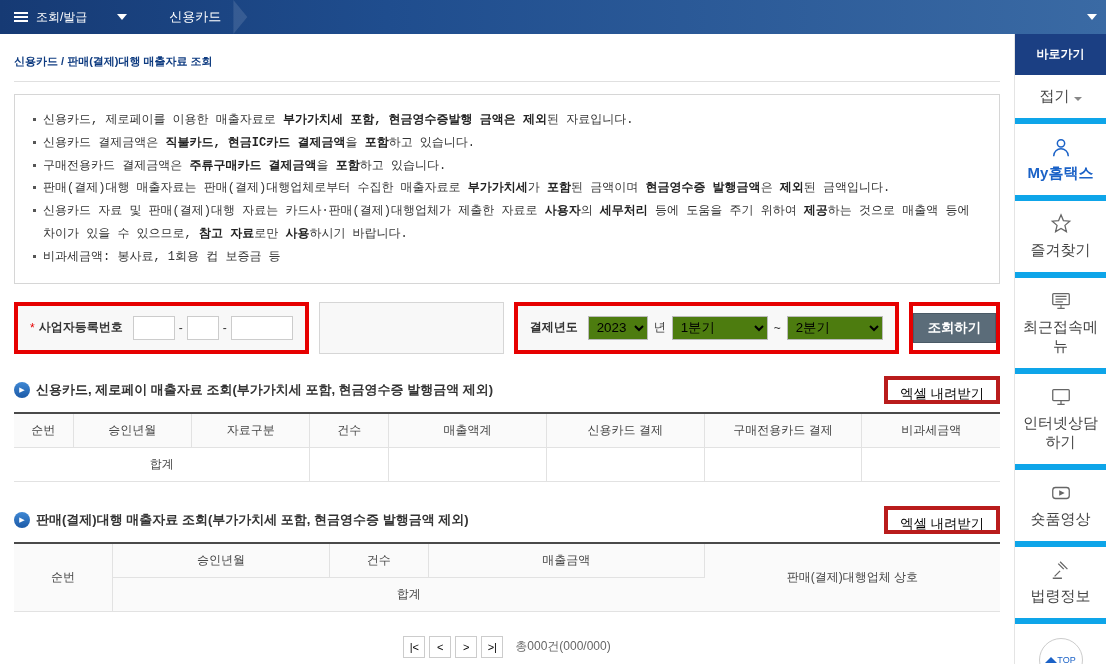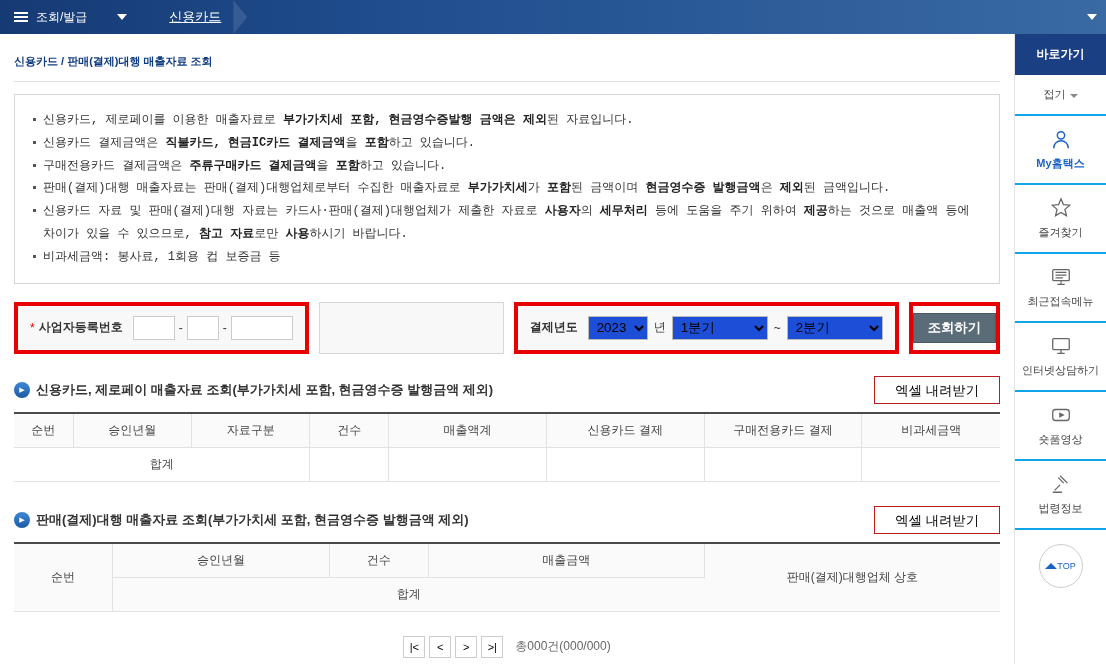"신용카드" .crumb { text-decoration: underline -> none }
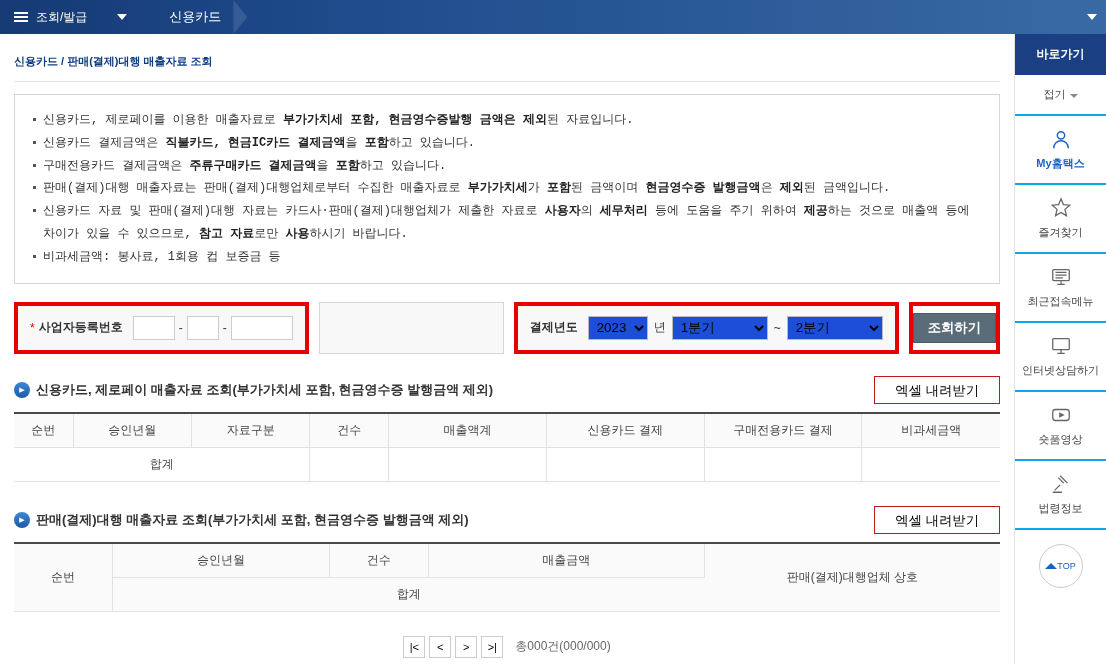"접기" .side-item { border-bottom: 2px solid #0ea5e9 -> 6px solid #0ea5e9; font-size: 11px -> 15px }
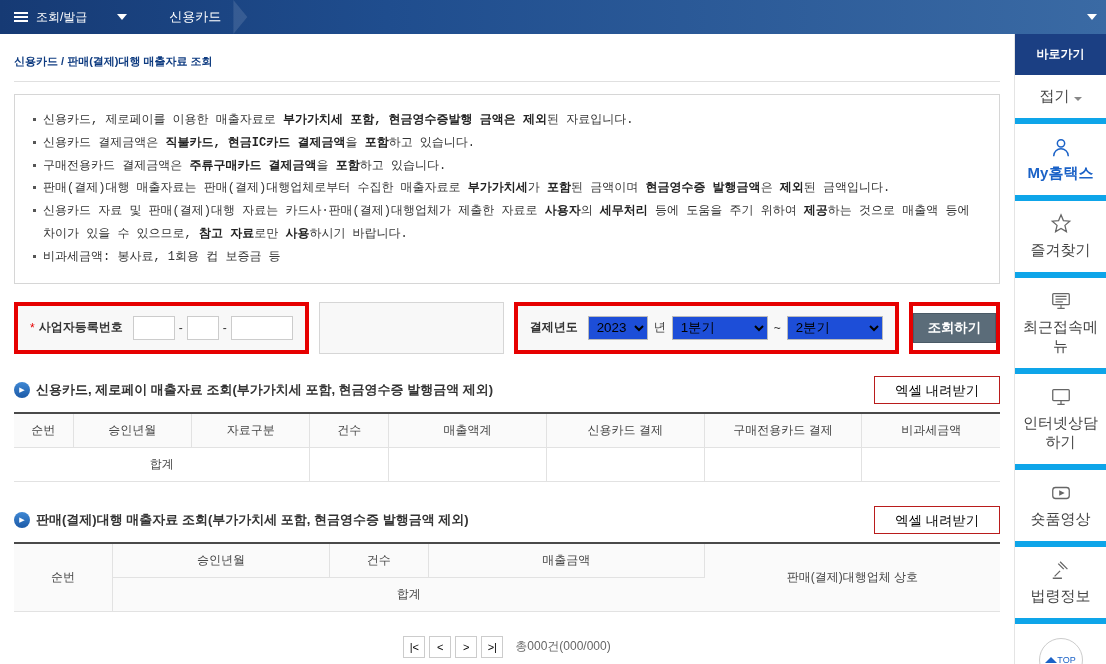"2023" select { background: #1d4ed8 -> #4d7c0f }
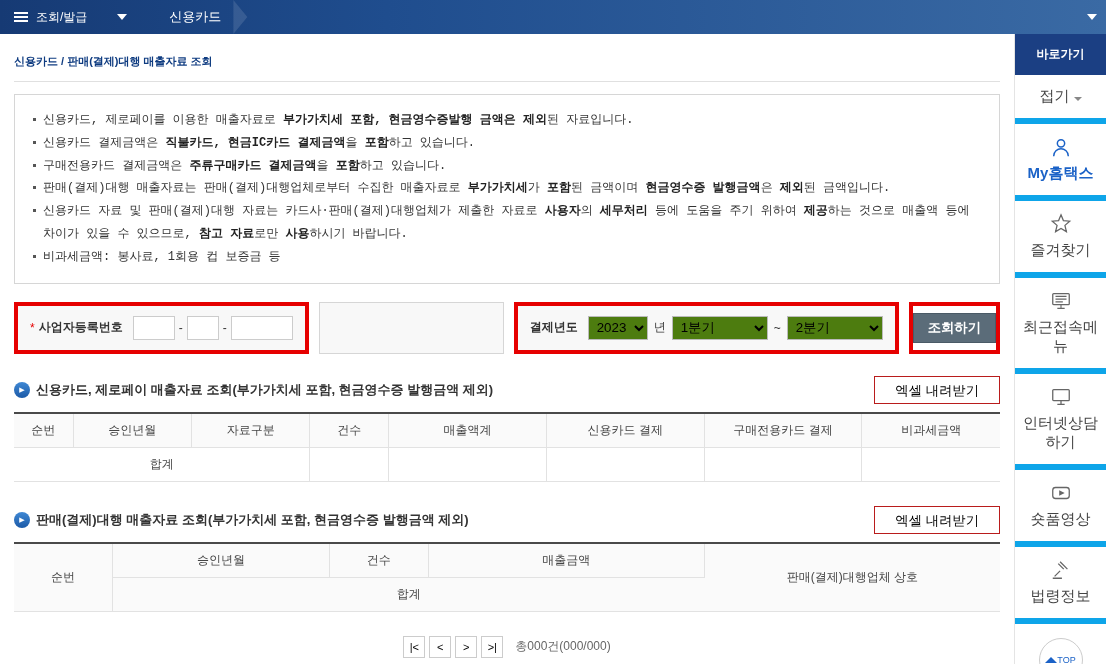"엑셀 내려받기" .btn-outline { border: 1px solid #b91c1c -> 4px solid #b91c1c; padding: 5px 20px -> 5px 12px }
